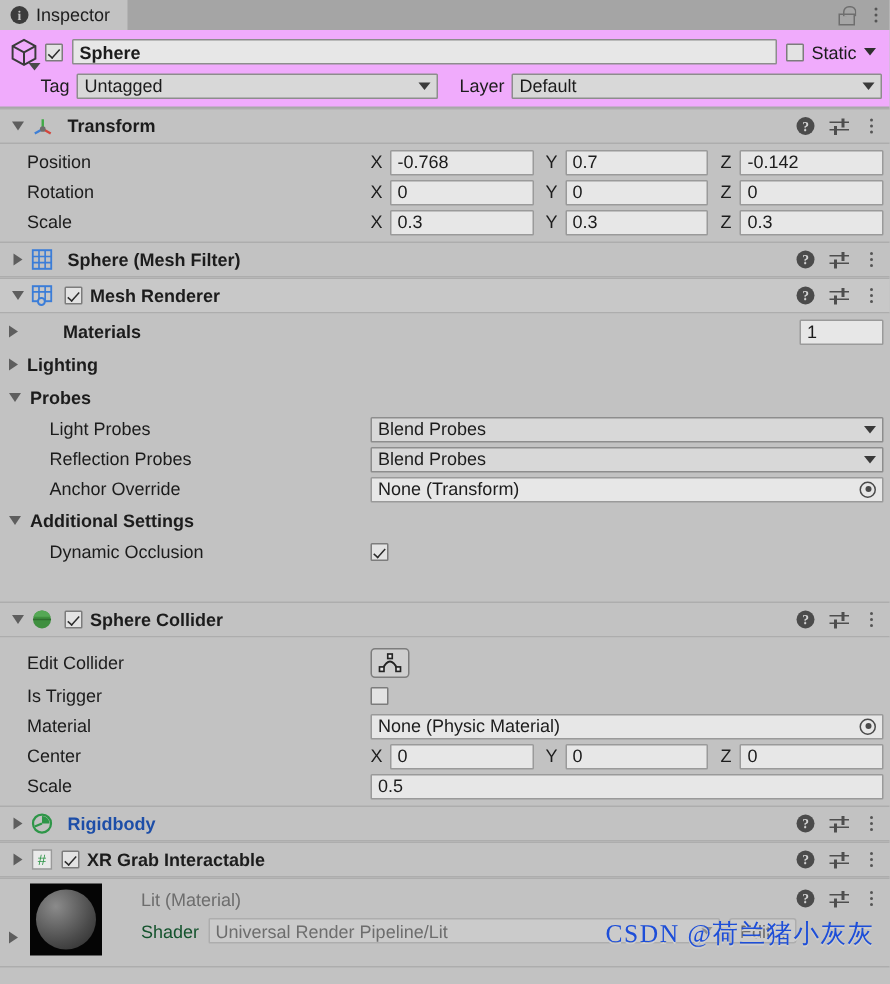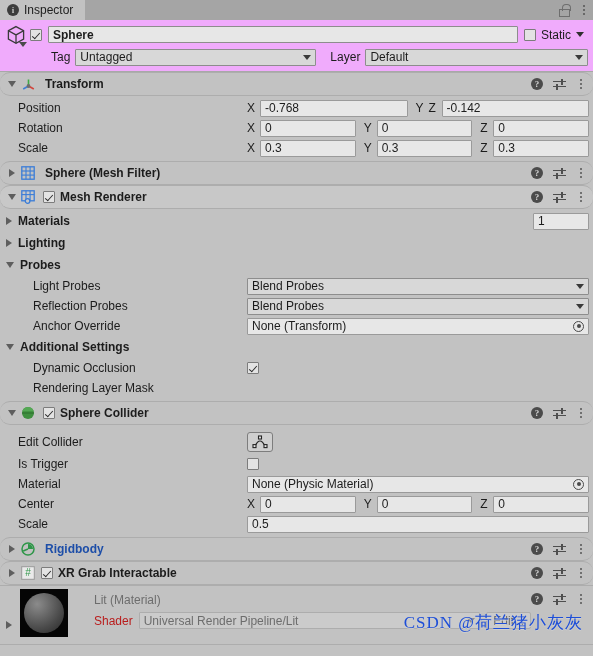"Tag" .go-row2 { margin-left: 24px -> none }
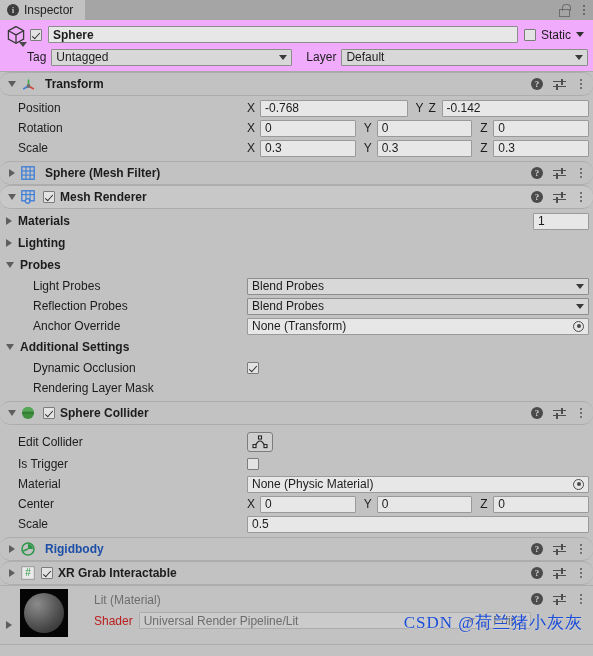"Transform" .comp-header { border-radius: 10px -> none }
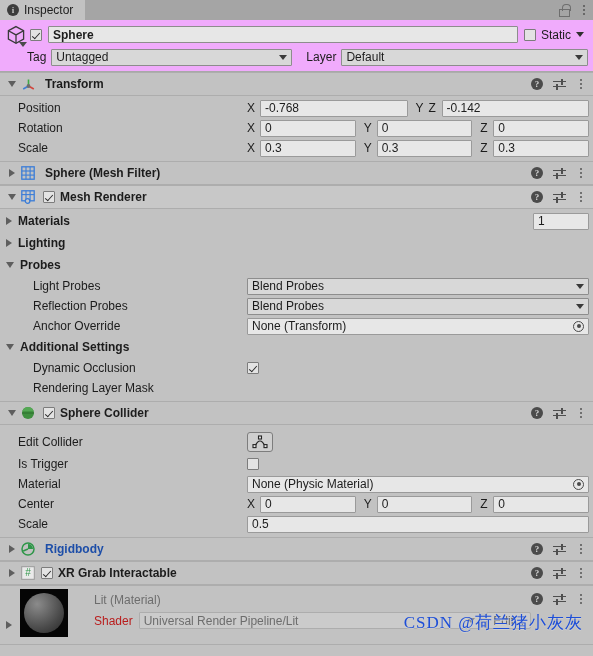"0.7" span.txtfield { html: none -> <span> <span>0.7</span> </span> }
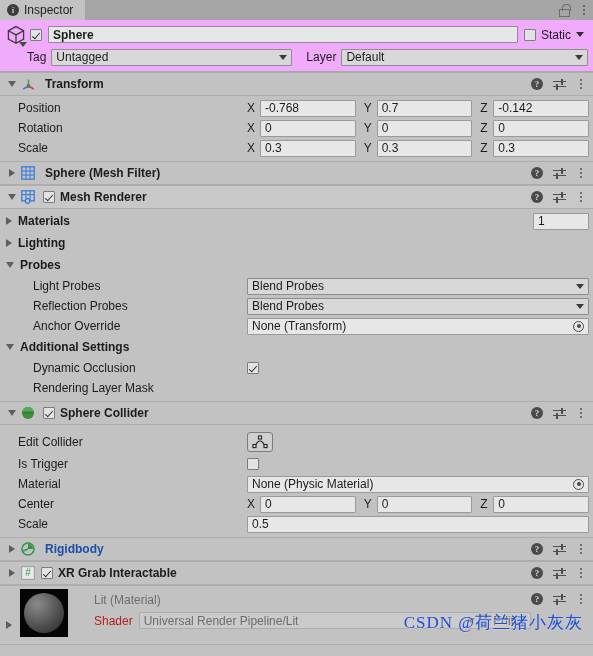"Materials" div.foldrow { gap: none -> 24px }
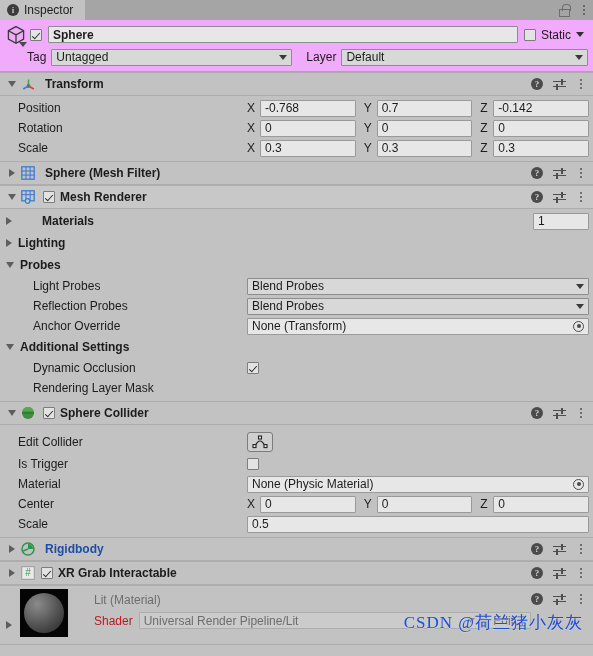"Rendering Layer Mask" span.lbl { html: <span>Rendering Layer Mask</span> -> none }
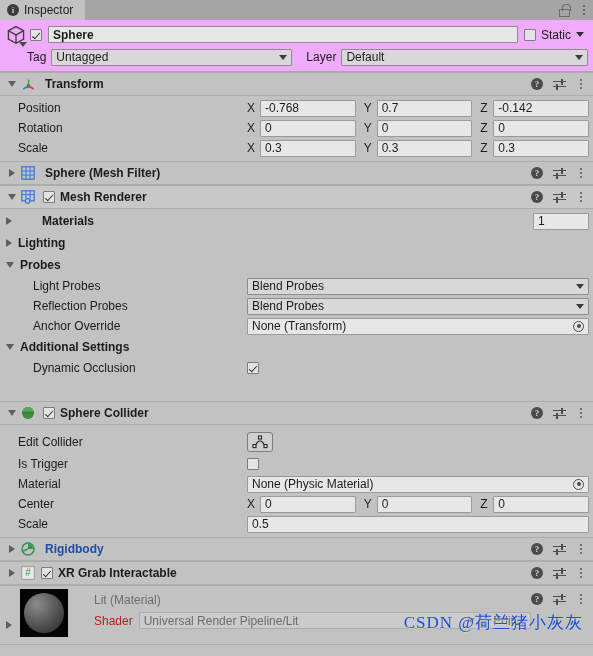"Shader" .mat-shader-label { color: #b91c1c -> #14532d }
